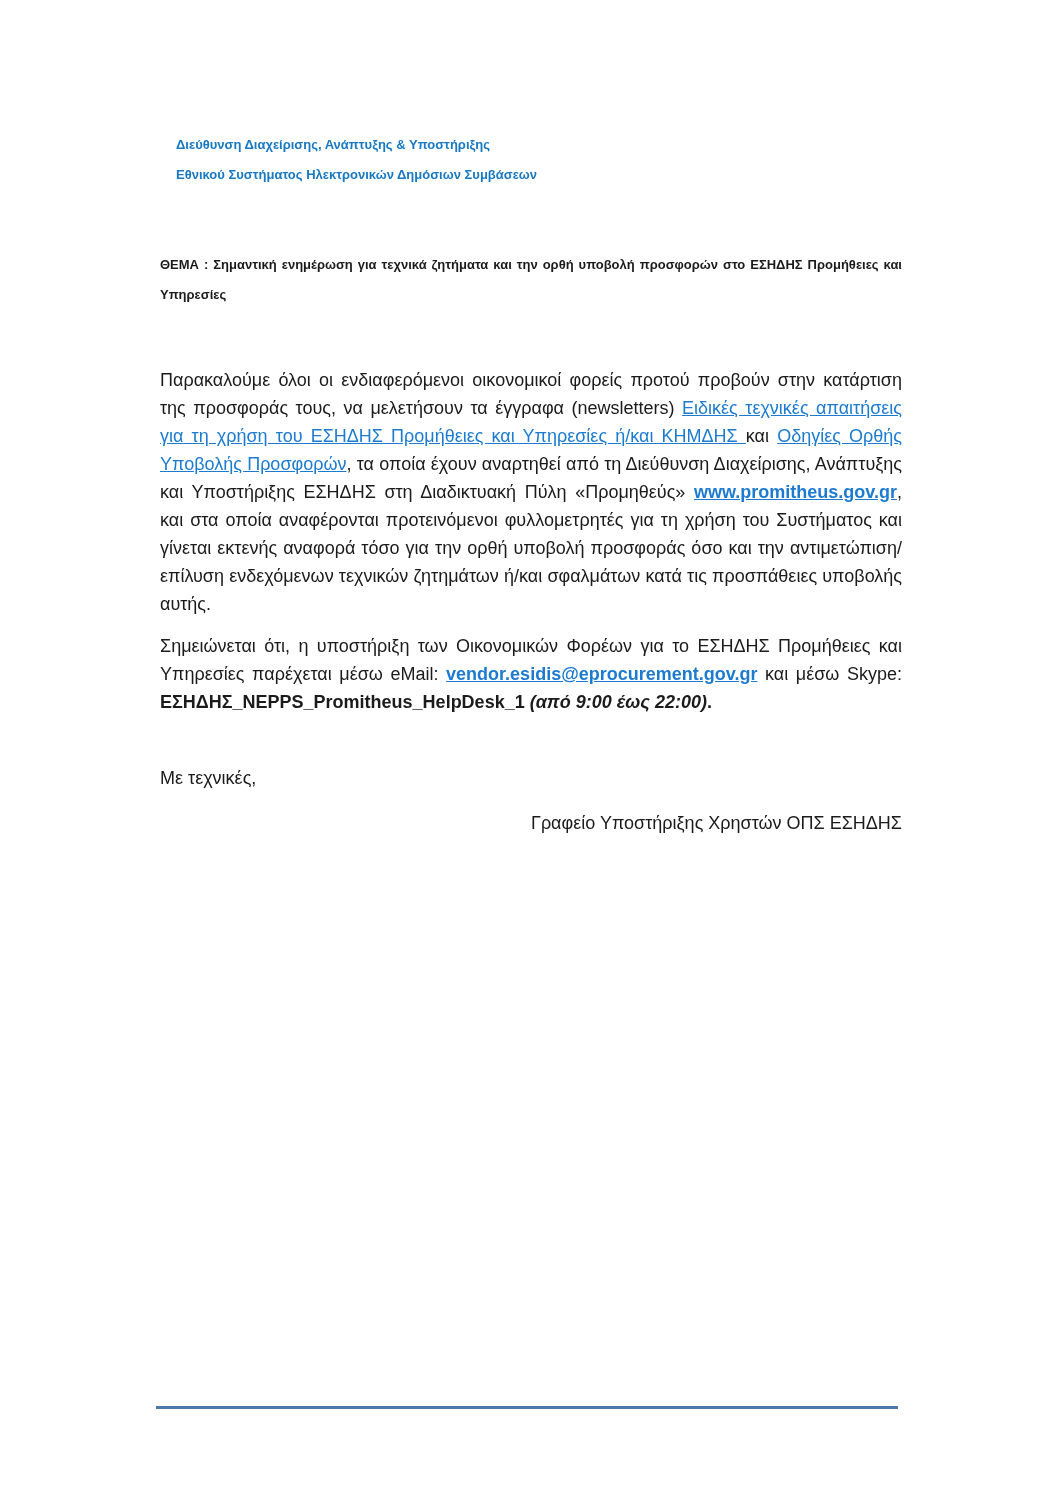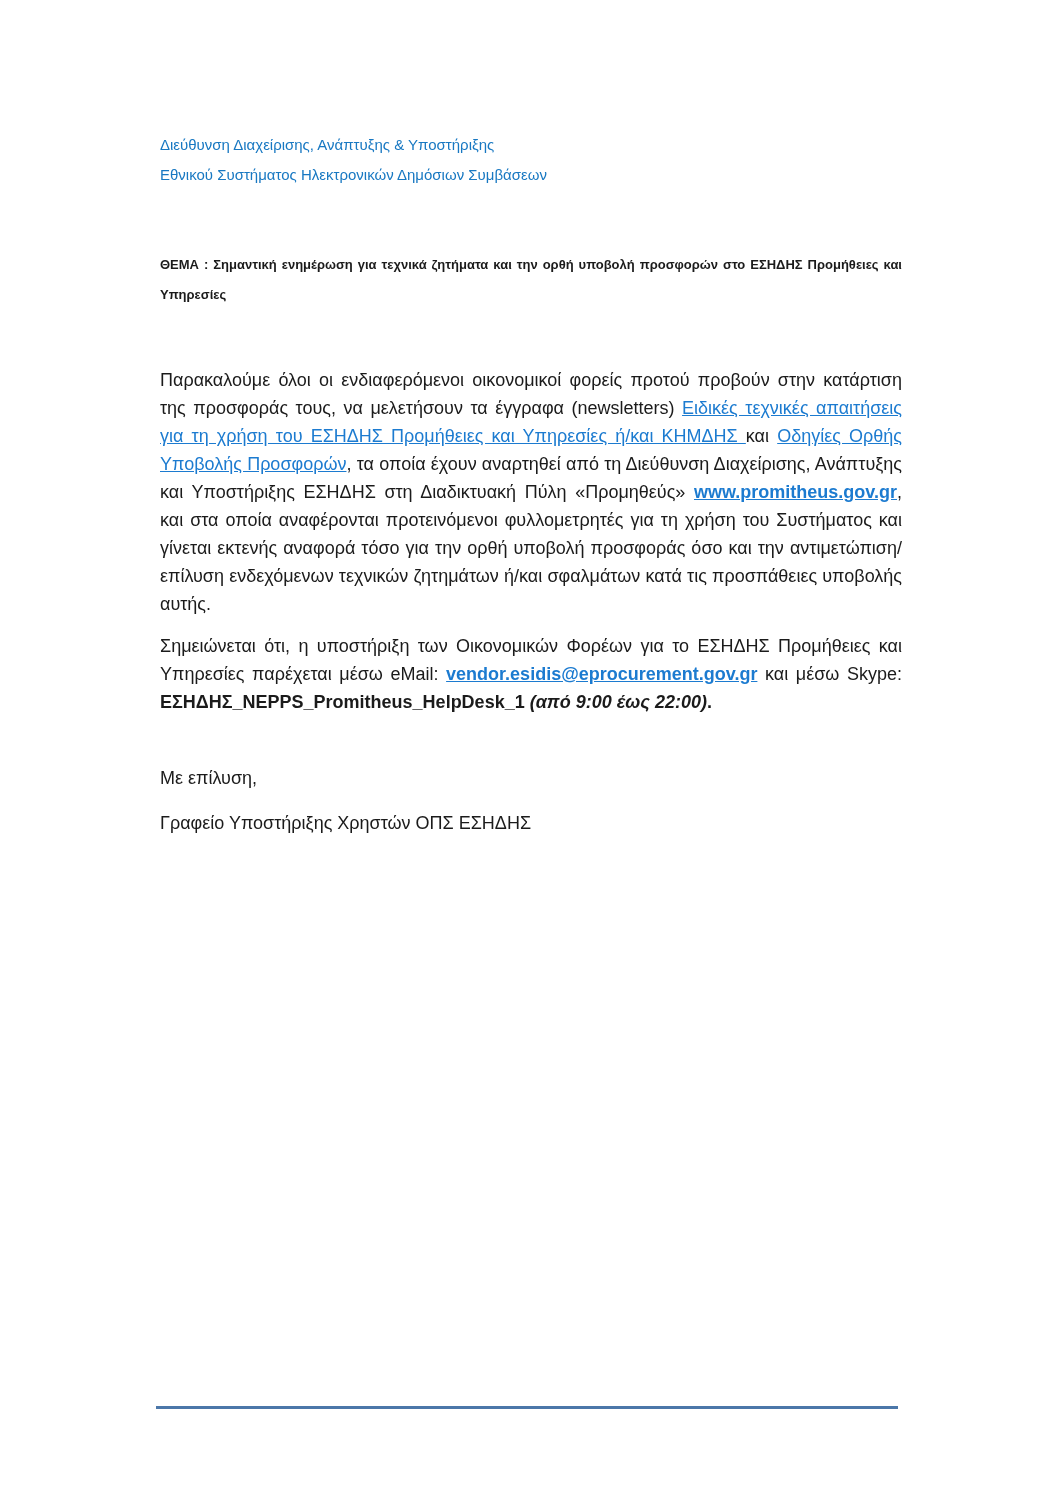"Διεύθυνση Διαχείρισης, Ανάπτυξης &" .doc-header { font-size: 15px -> 13px; font-weight: normal -> bold; left: 160px -> 176px }
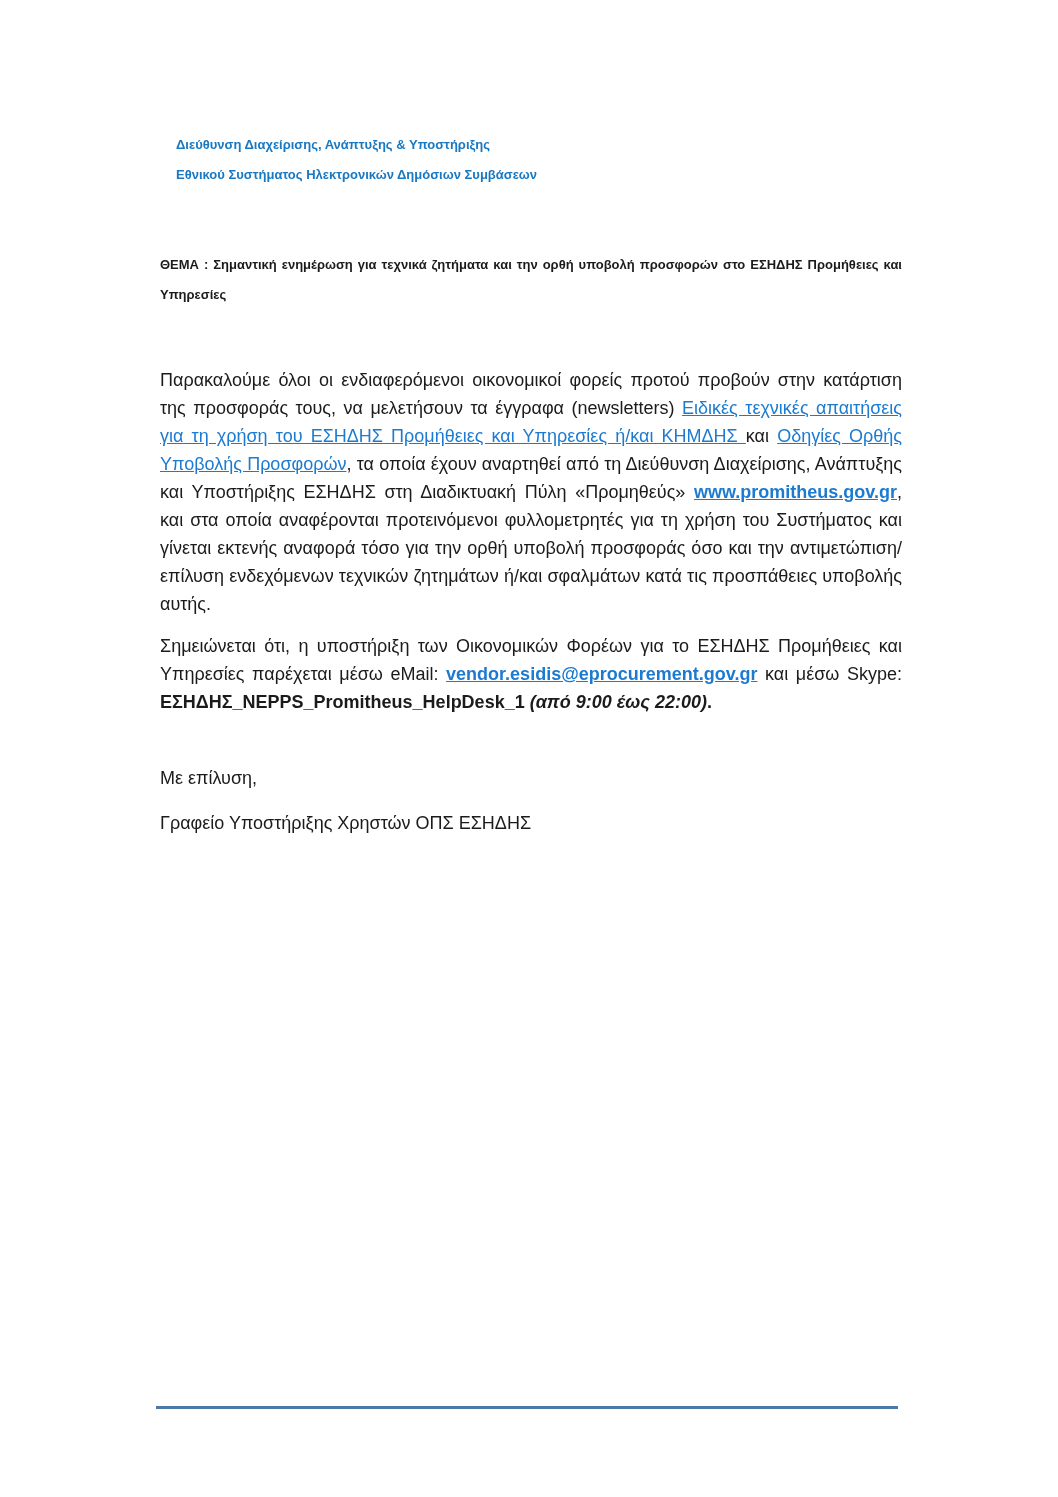"Με επίλυση," p.para { text: επίλυση -> τεχνικές }
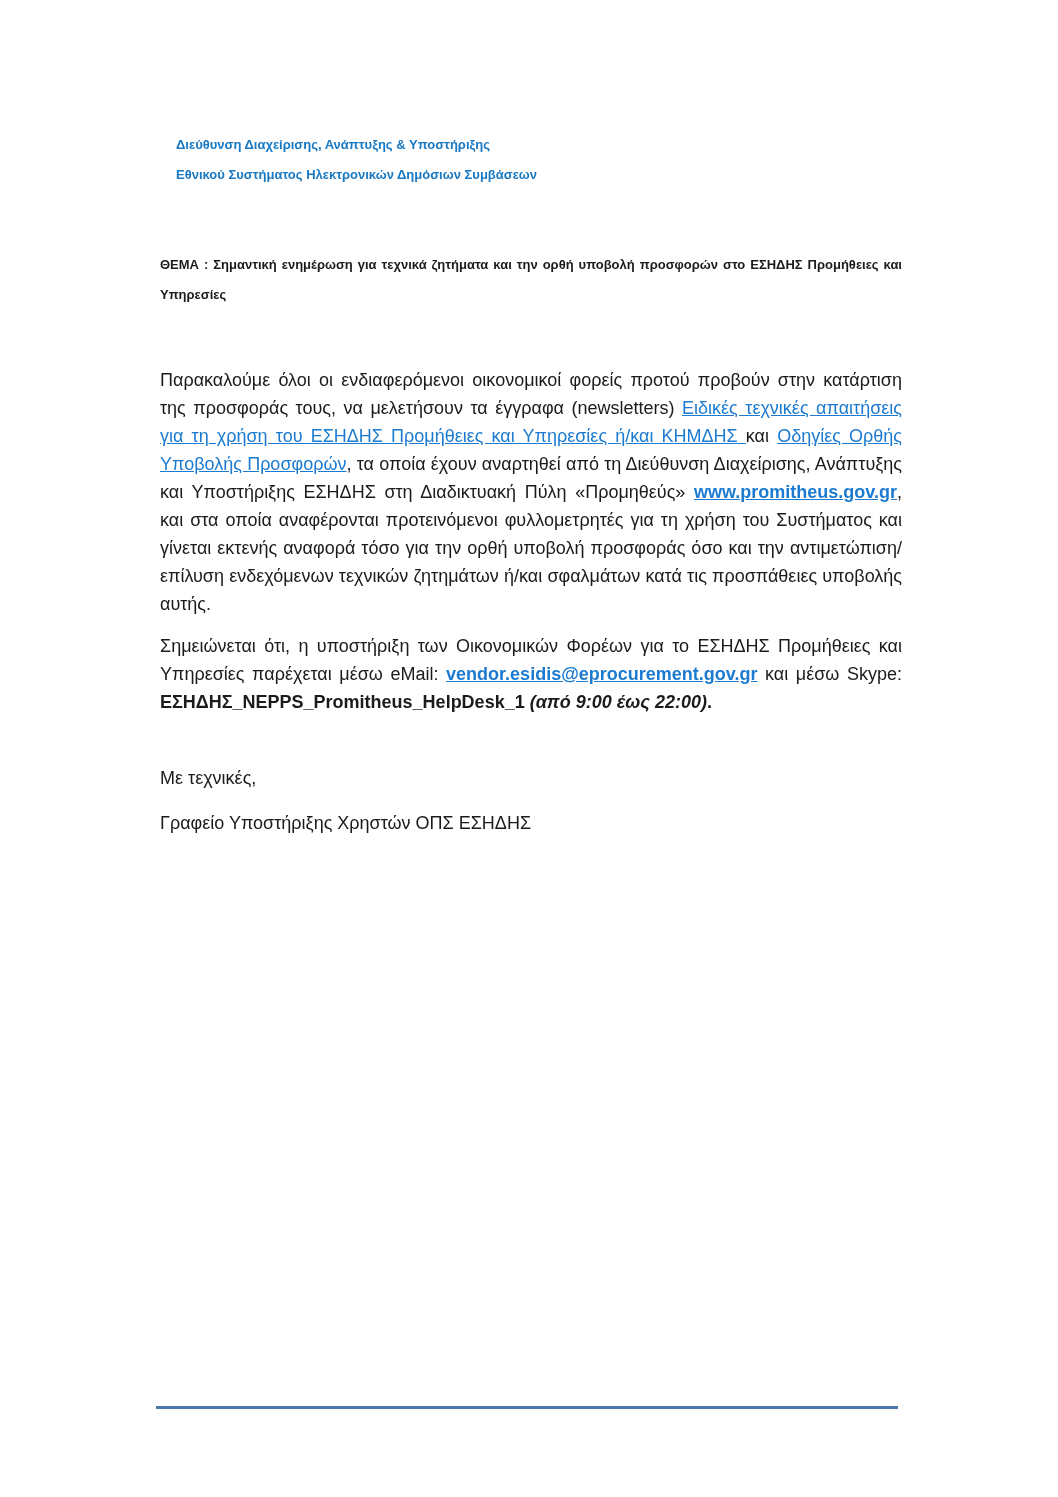"Γραφείο Υποστήριξης Χρηστών ΟΠΣ ΕΣΗΔΗΣ" .signature { text-align: left -> right }
